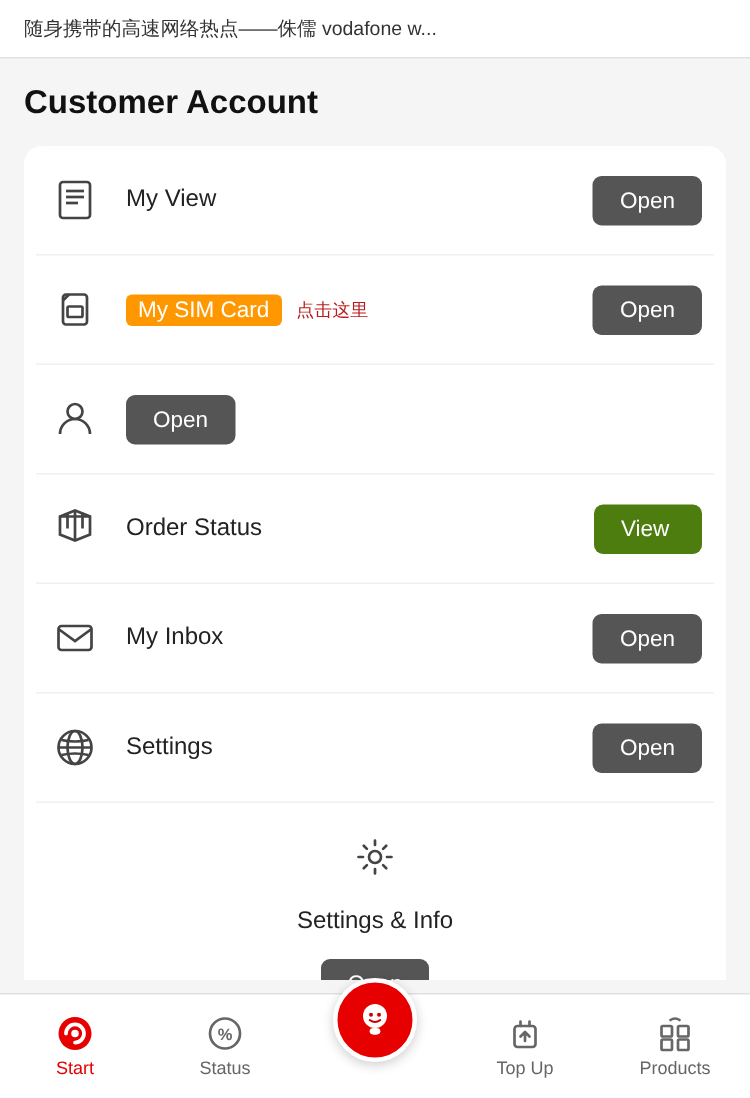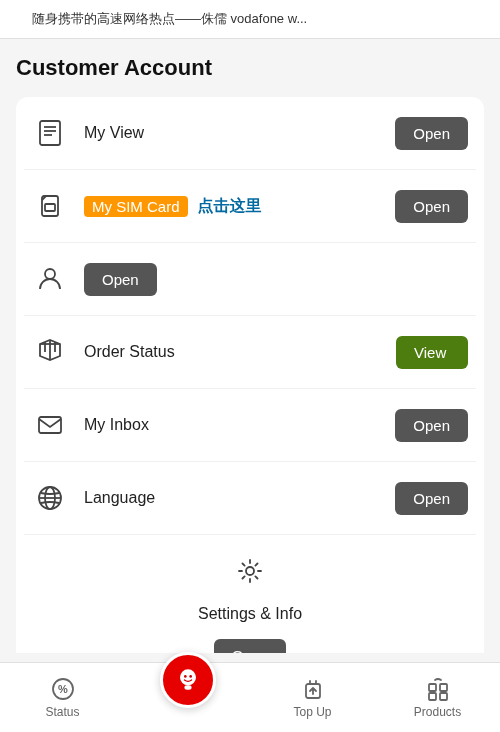"随身携带的高速网络热点——侏儒 vodafone w..." .top-bar { padding: 10px 32px -> 10px 16px }
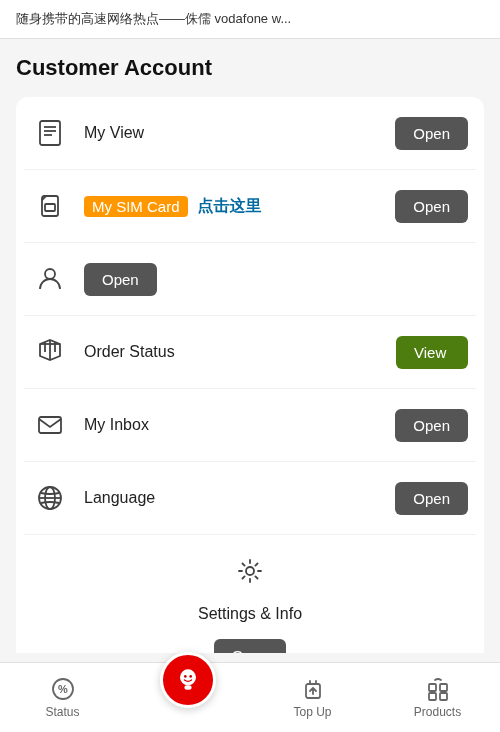"点击这里" .click-hint { color: #0369a1 -> #b91c1c; font-size: 16px -> 12px; font-weight: 700 -> 400 }
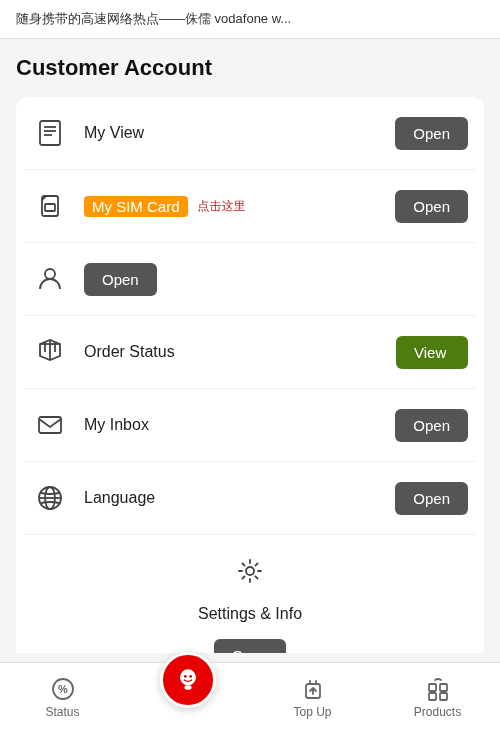"Language" span { text: Language -> Settings }
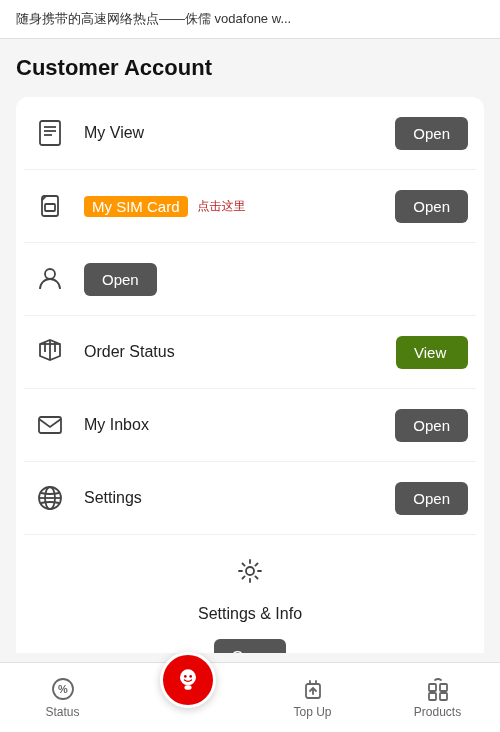"Start" div.nav-item { html: none -> <div> <div> <svg> <circle></circle> <path></path> <circle></circle> </svg> </div> <span>Start</span> </div> }
